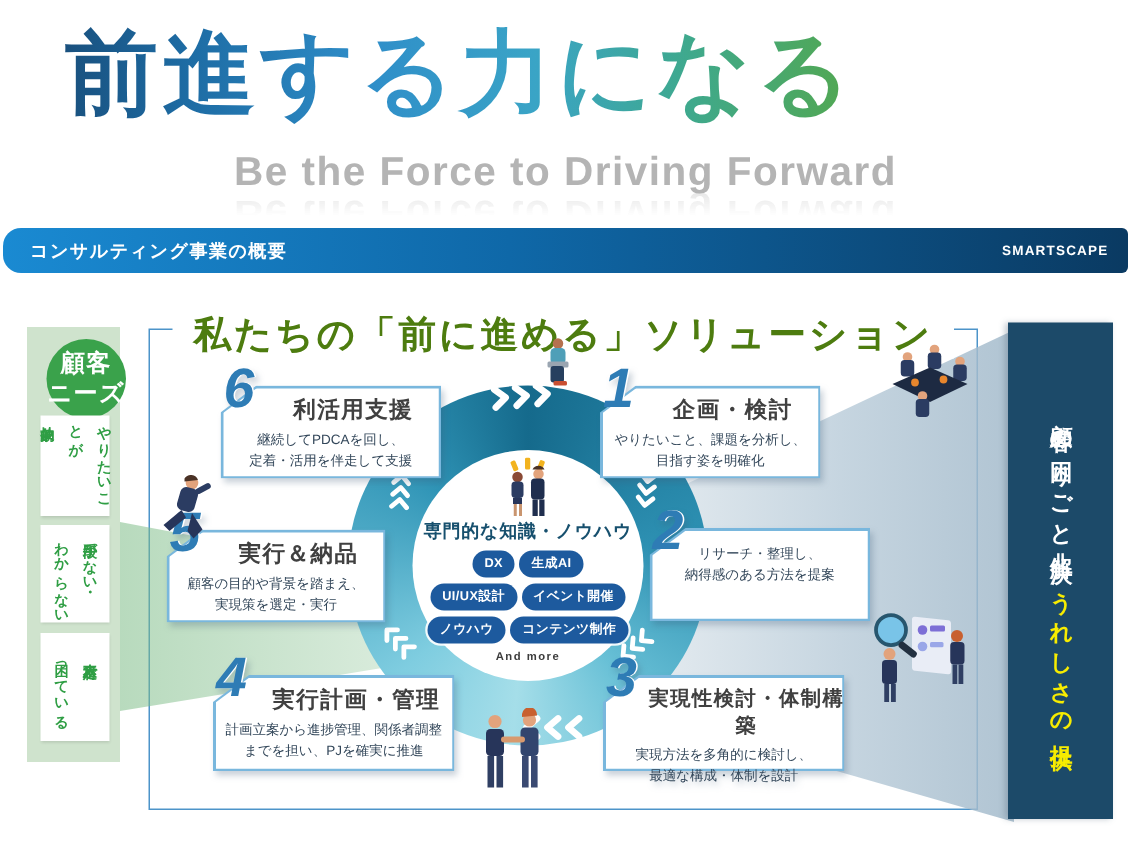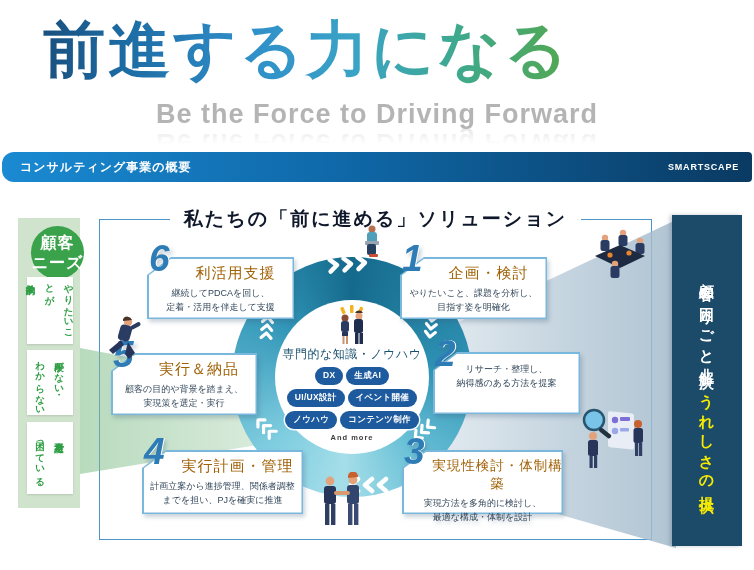"私たちの「前に進める」ソリューション" .diagram-title { color: #0f172a -> #4d7c0f; font-size: 19px -> 25px }
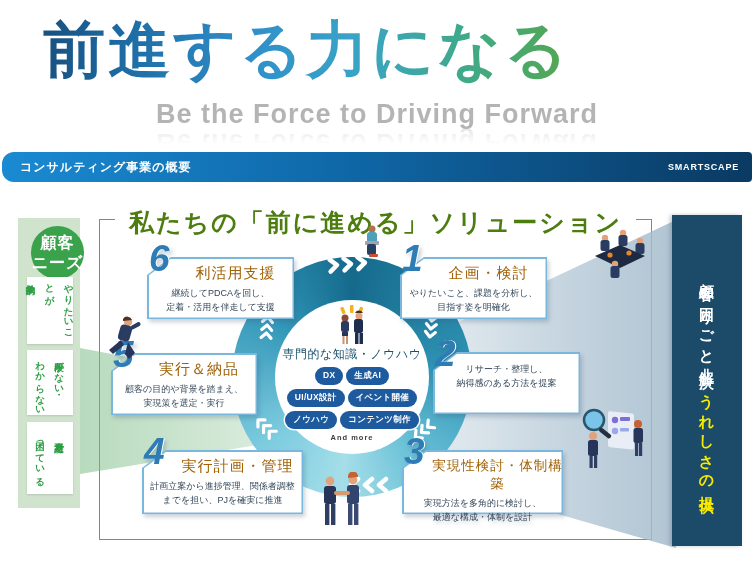"利活用支援" .step-title { color: #a16207 -> #404040; font-weight: 400 -> 700 }
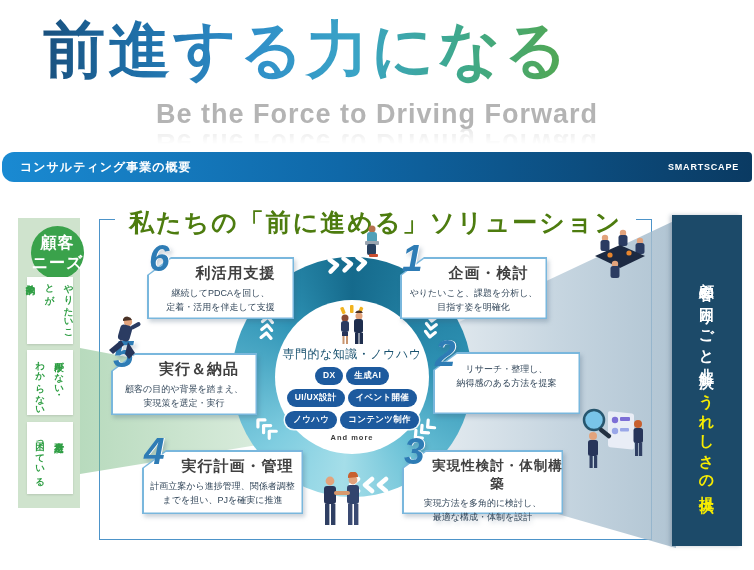"専門的な知識・ノウハウ" .center-heading { font-weight: 400 -> 700 }
